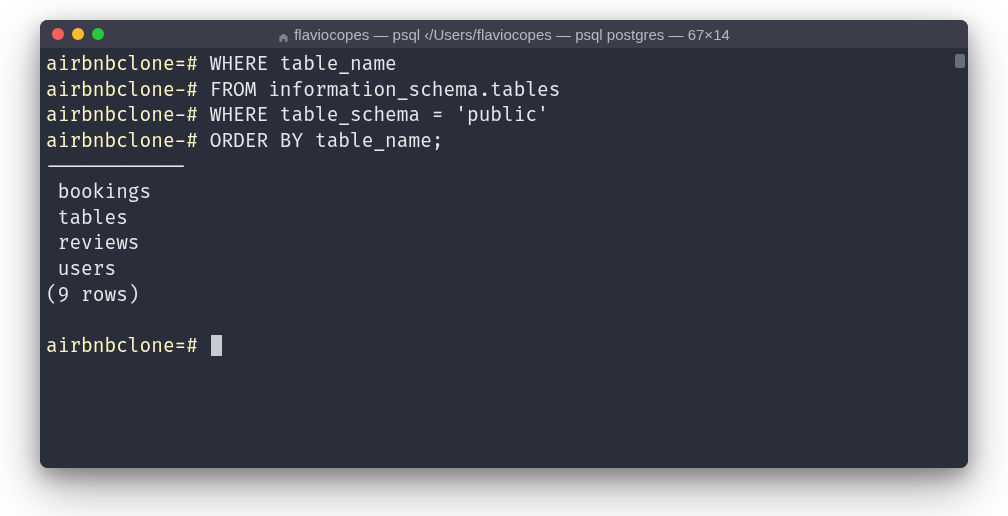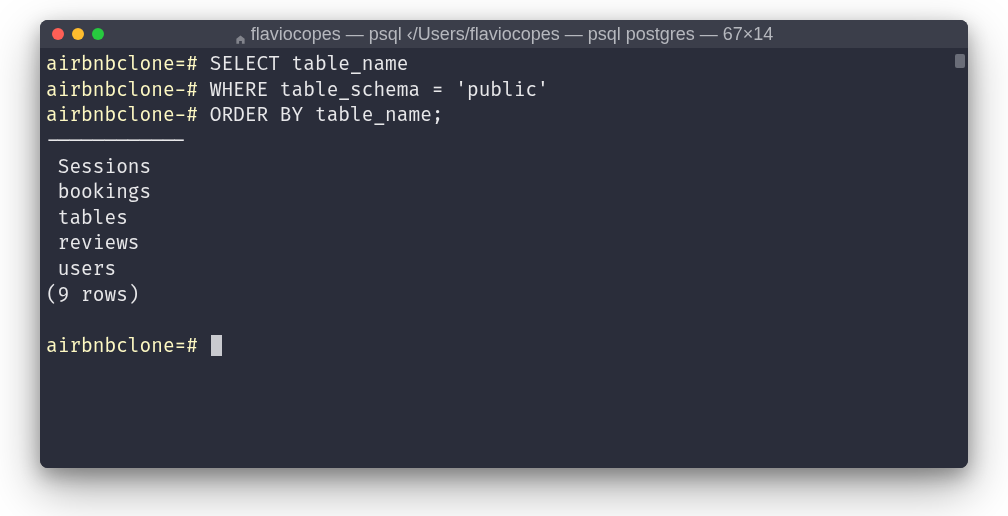"flaviocopes — psql ‹/Users/flaviocopes —" .title { font-size: 18px -> 15px }
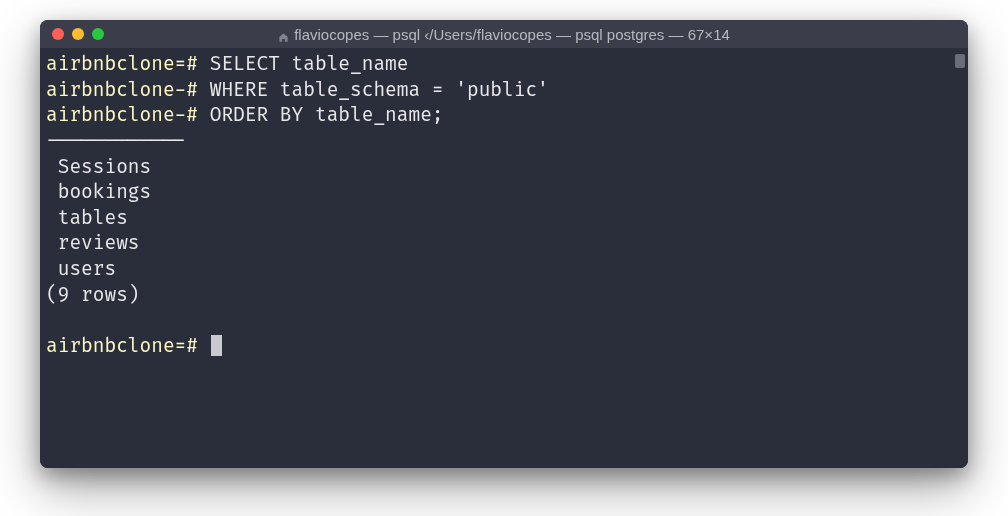"SELECT table_name" span { text: SELECT -> WHERE }
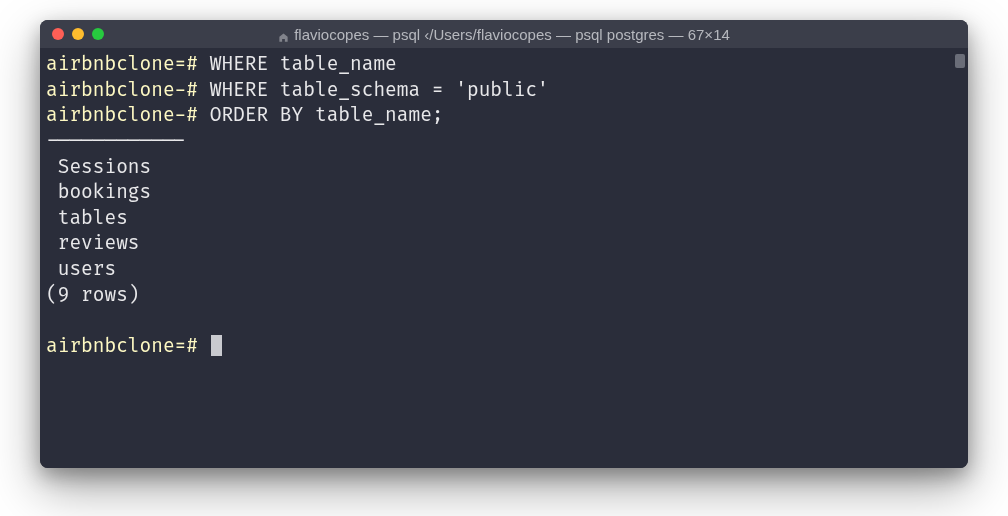"airbnbclone-# FROM" div.line { html: none -> <div><span>airbnbclone-#</span> <span>FROM information_schema.tables</span></div> }
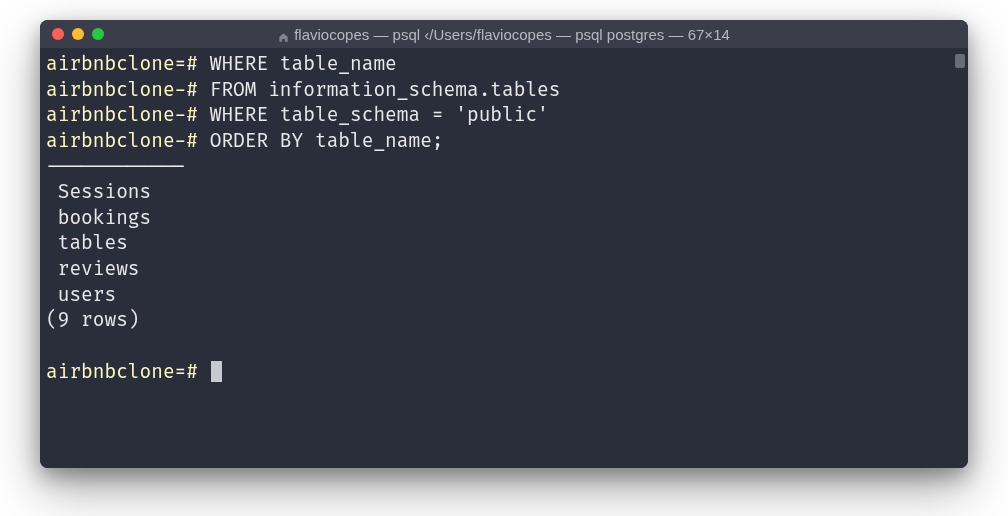"Sessions" div.line { html: <div> Sessions</div> -> none }
